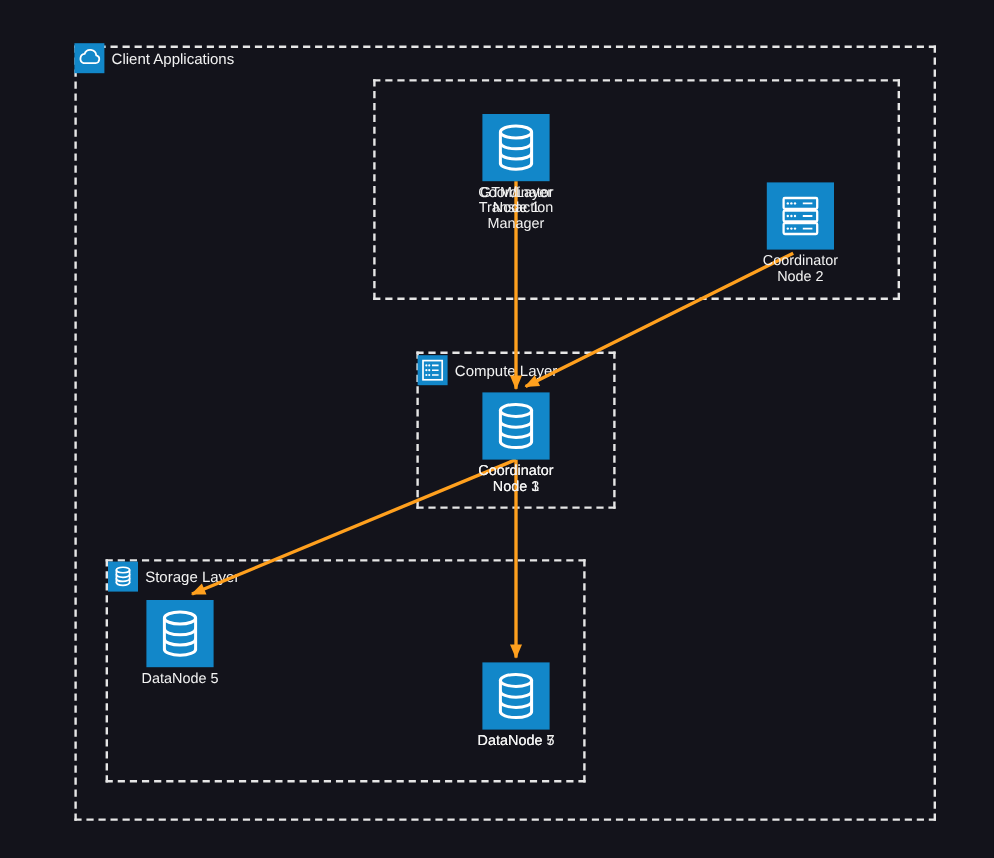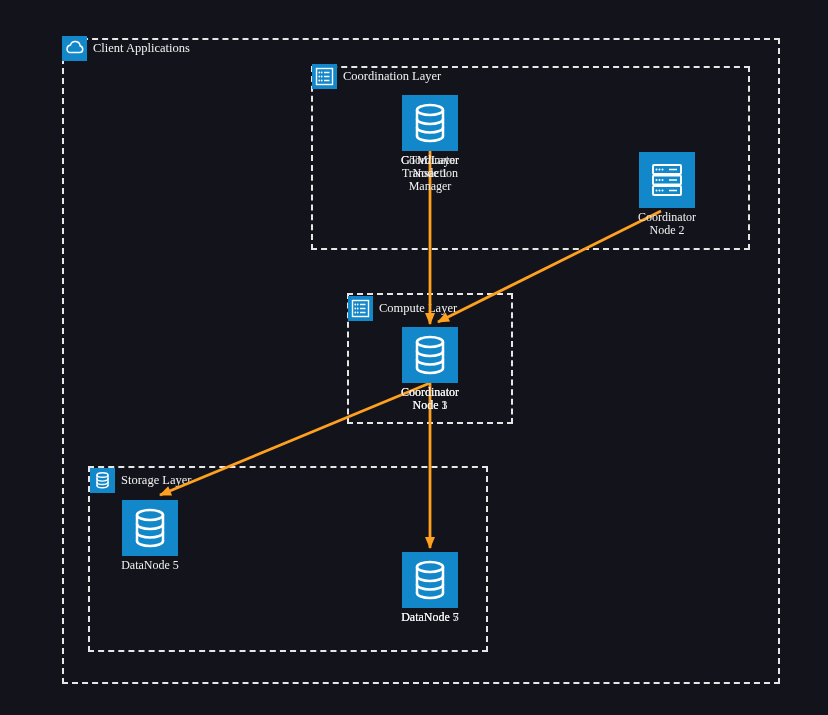"Client Applications" .stage { font-family: Liberation Serif, serif -> Liberation Sans, sans-serif }
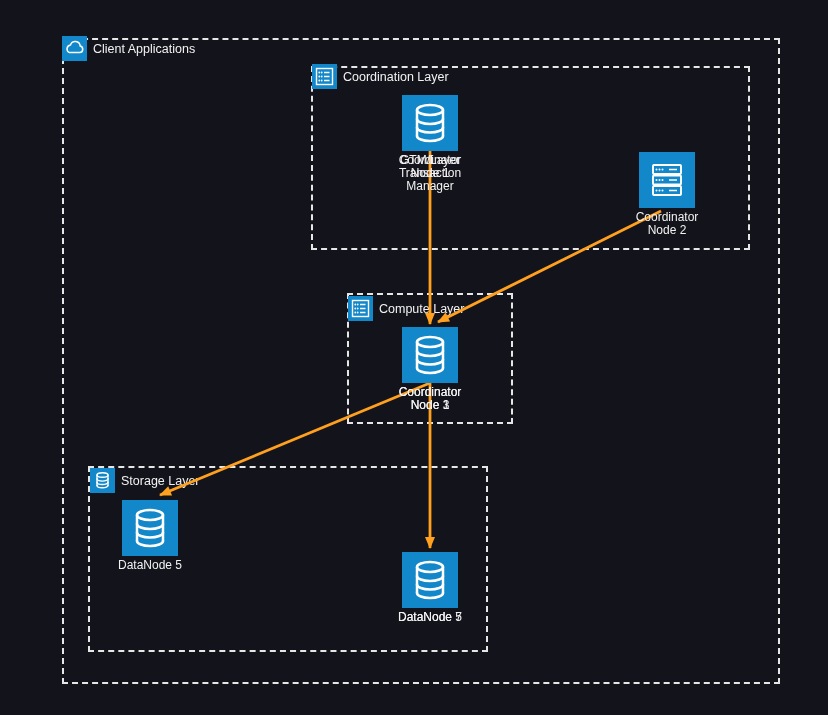"Coordination Layer" div.chead { html: <div> <span> <svg> <g> <rect></rect> <path></path> </g> <g> <circle></circle> <circle></circle> <circle></circle> <circle></circle> <circle></circle> <circle></circle> </g> </svg> </span> <span>Coordination Layer</span> </div> -> none }
